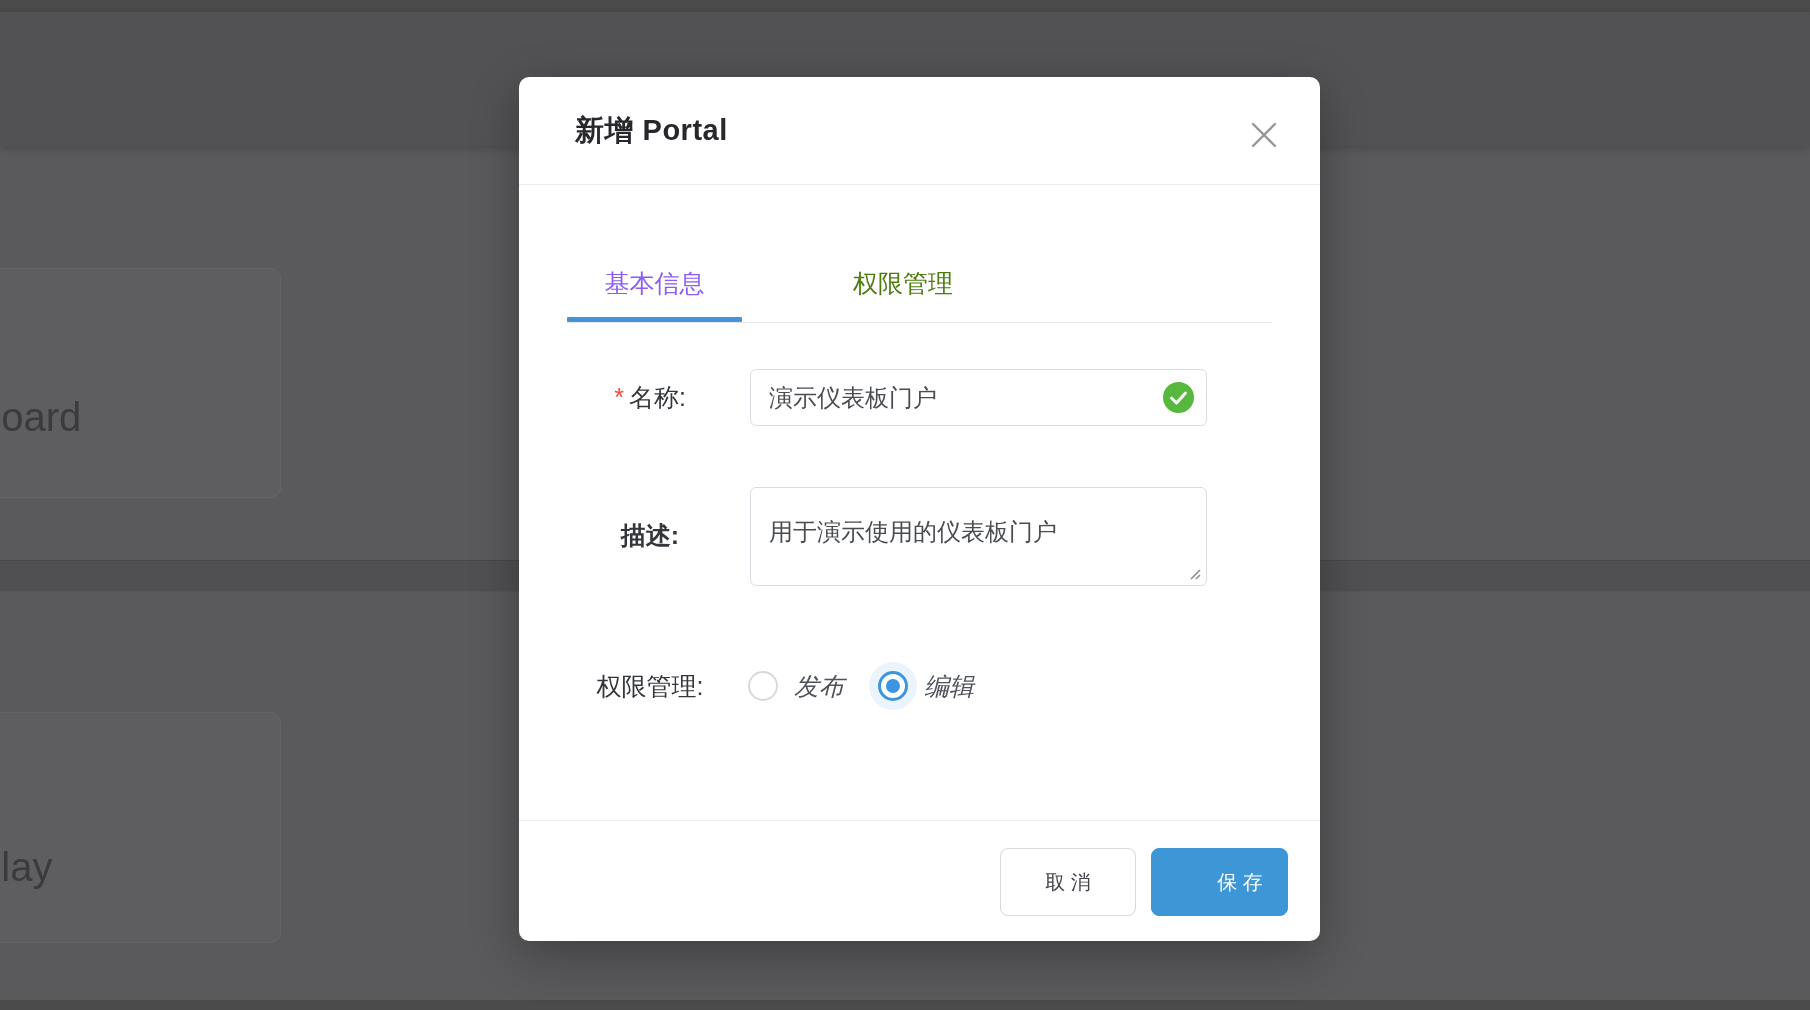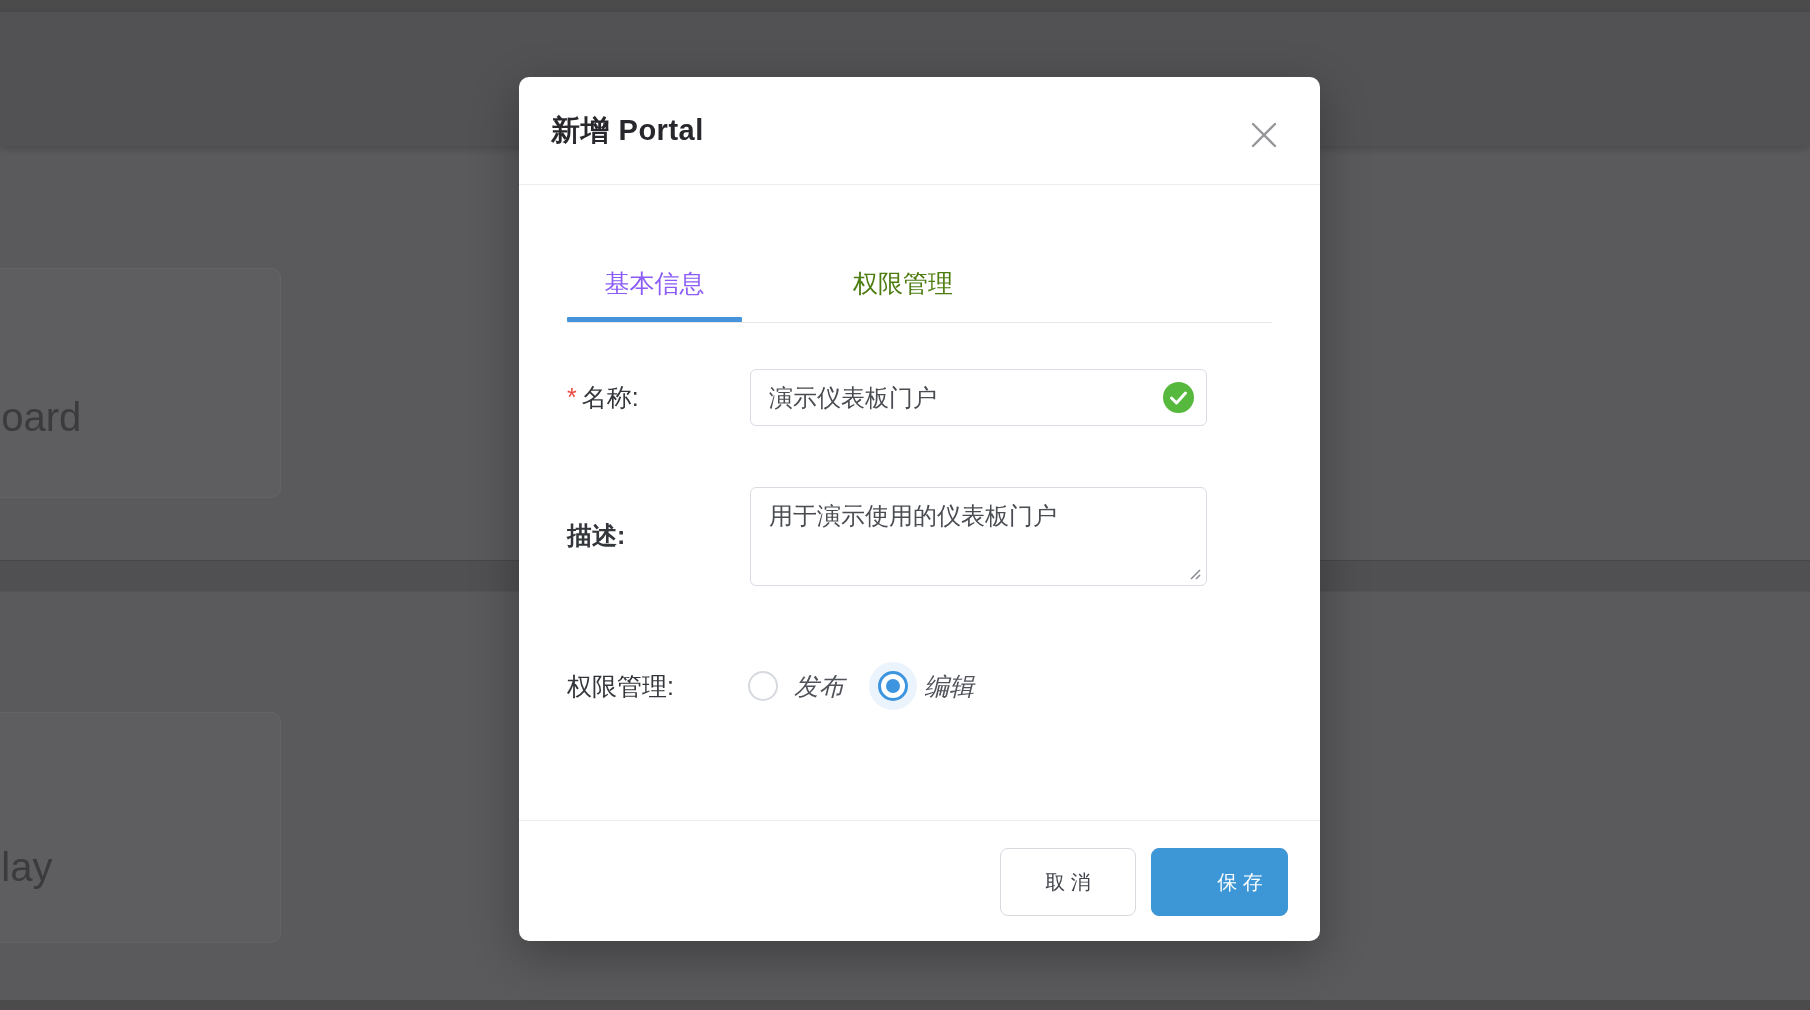"新增 Portal" .m-header { padding: 0 32px -> 0 56px }
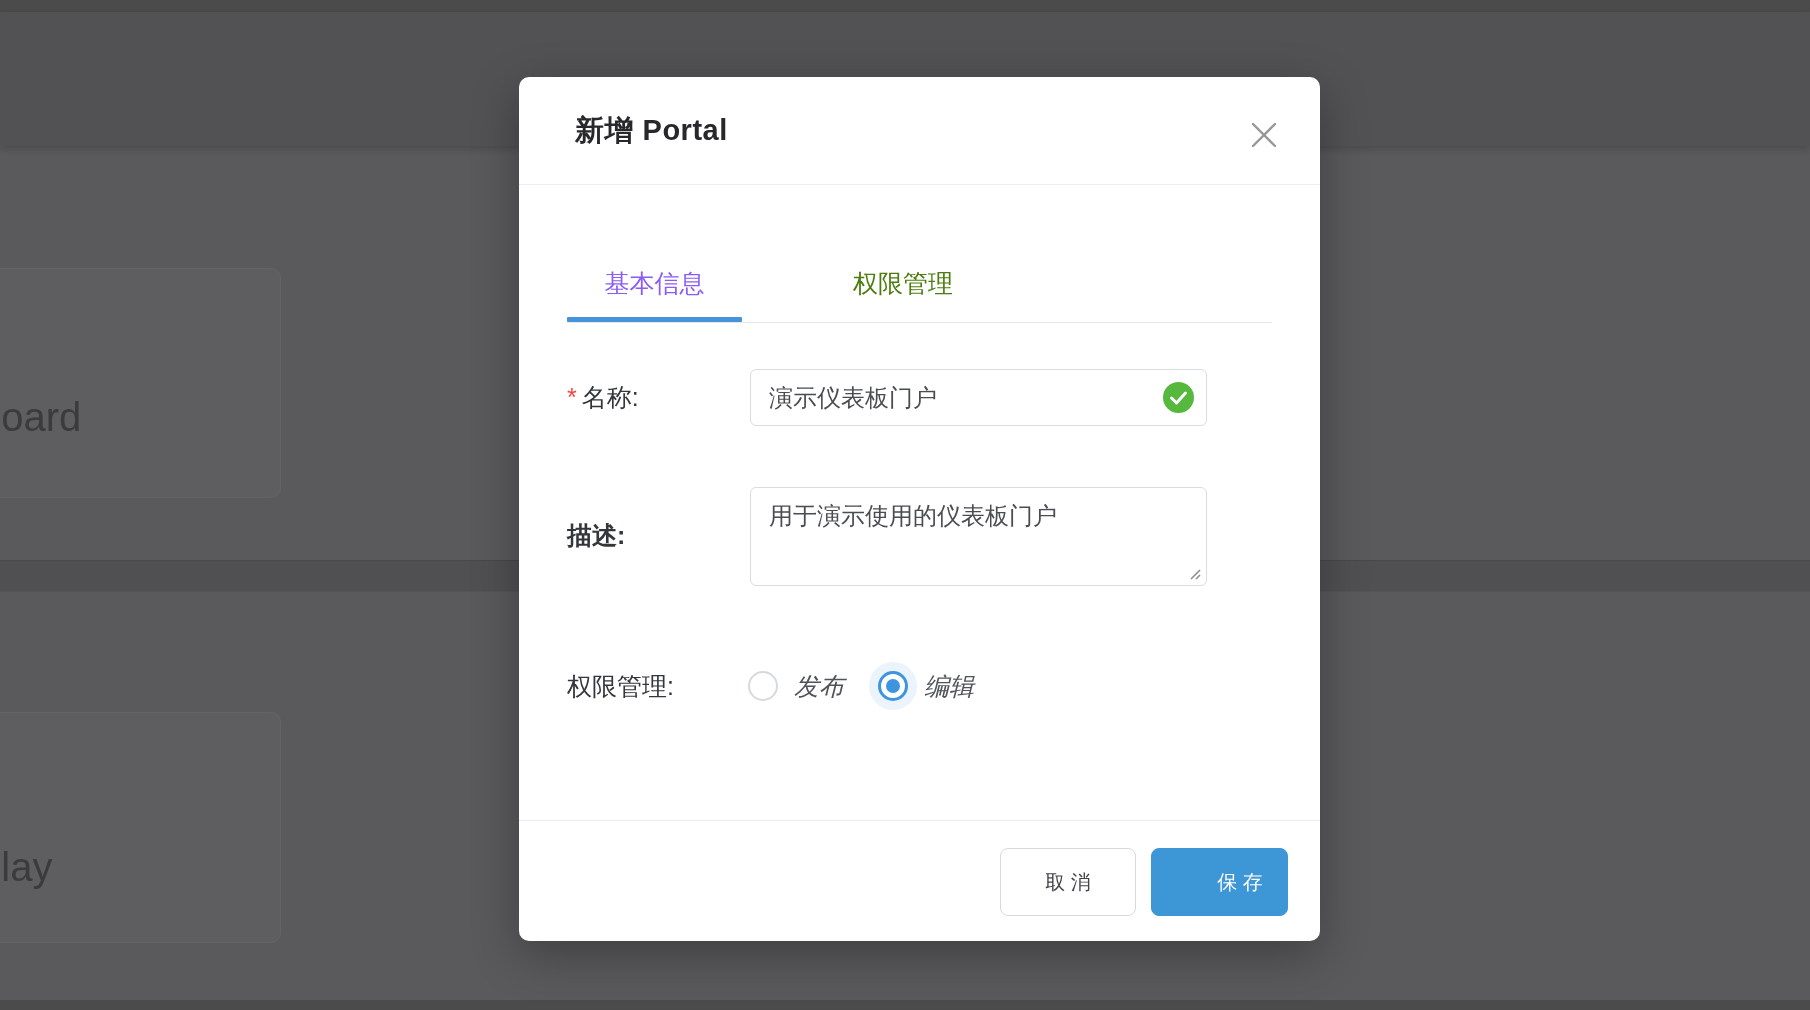"* 名称:" .form-label { text-align: left -> center }
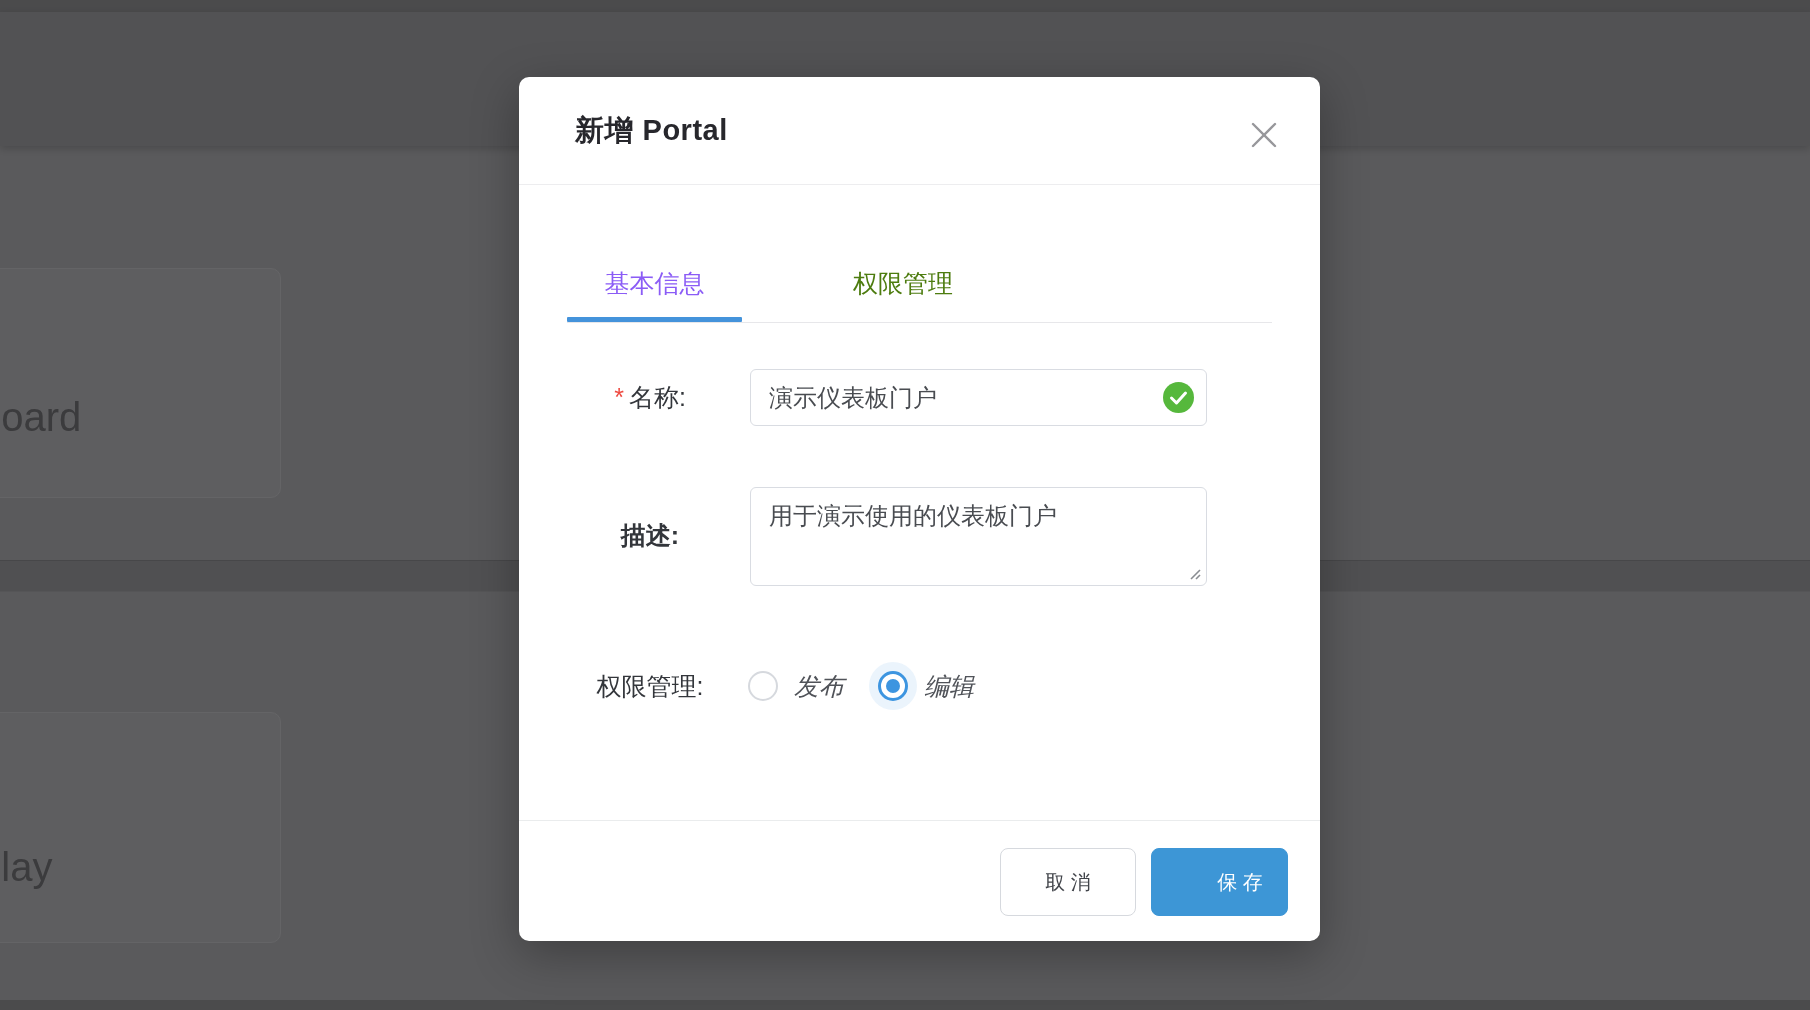"用于演示使用的仪表板门户" .desc-input { padding: 12px 18px -> 28px 18px }
